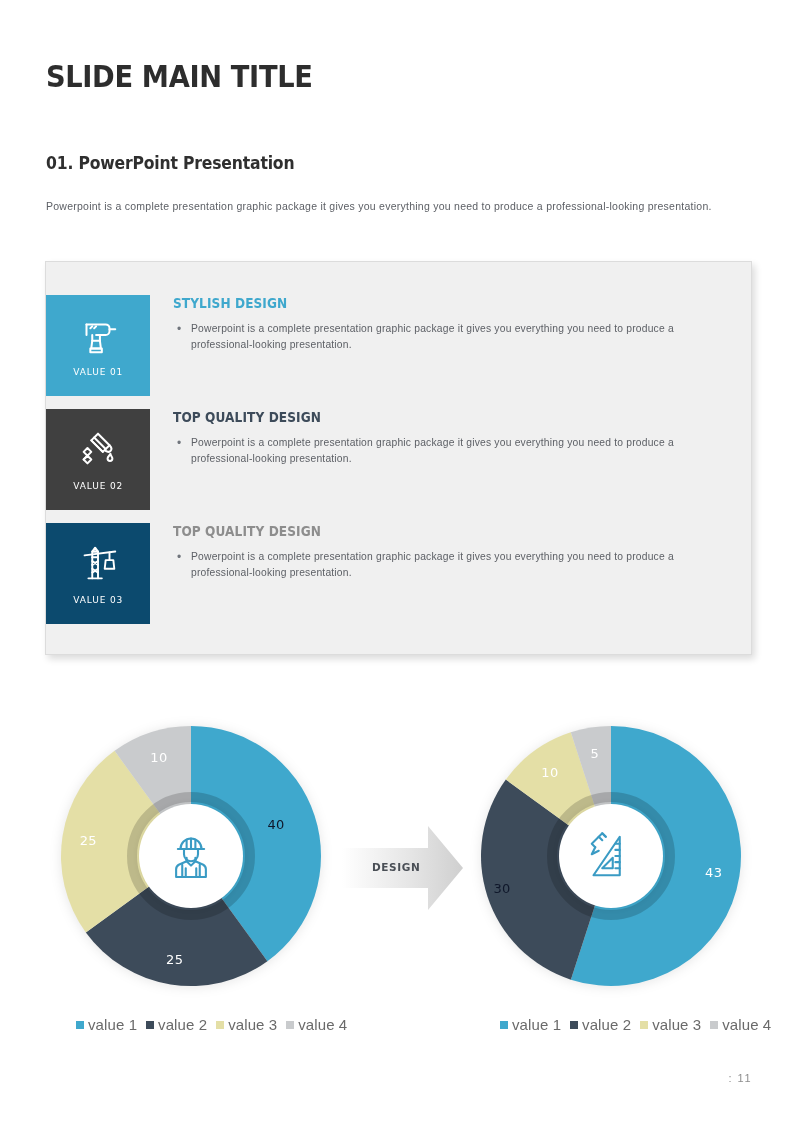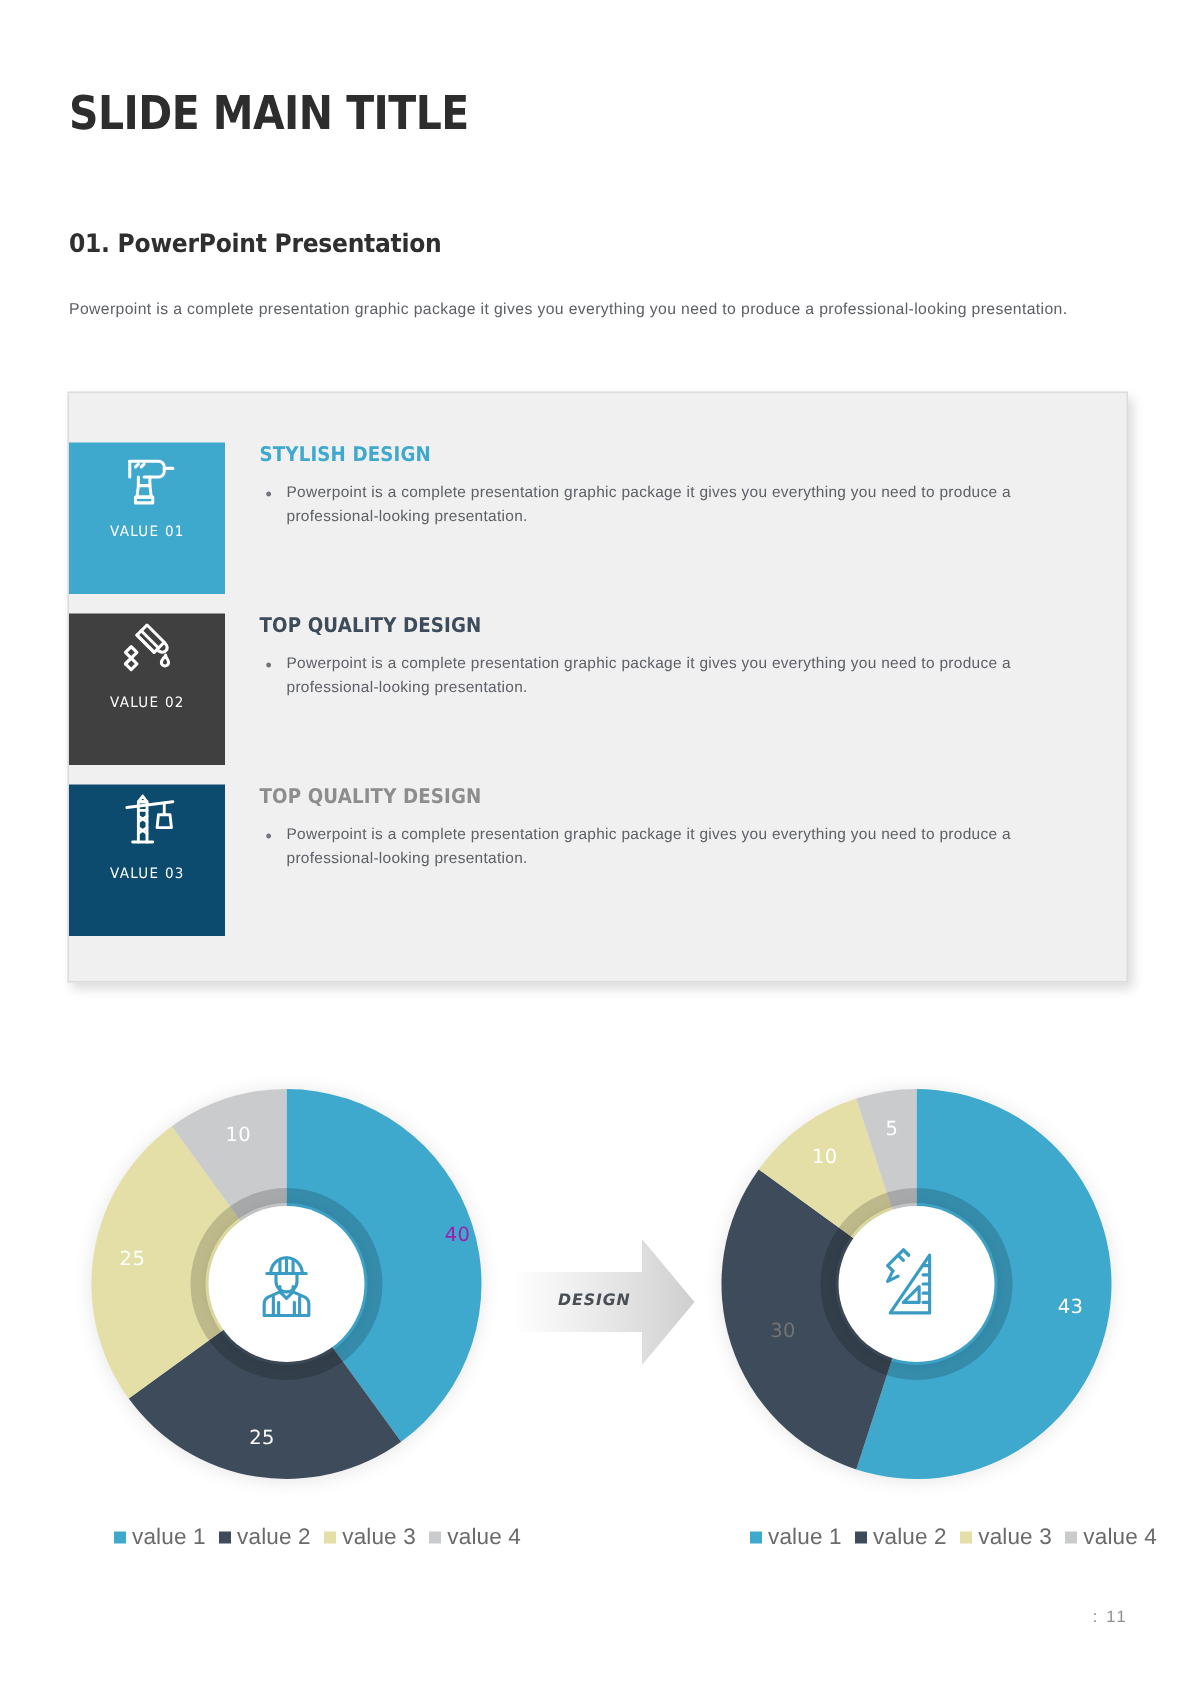"VALUE 01" .value-card { padding-top: none -> 17px }
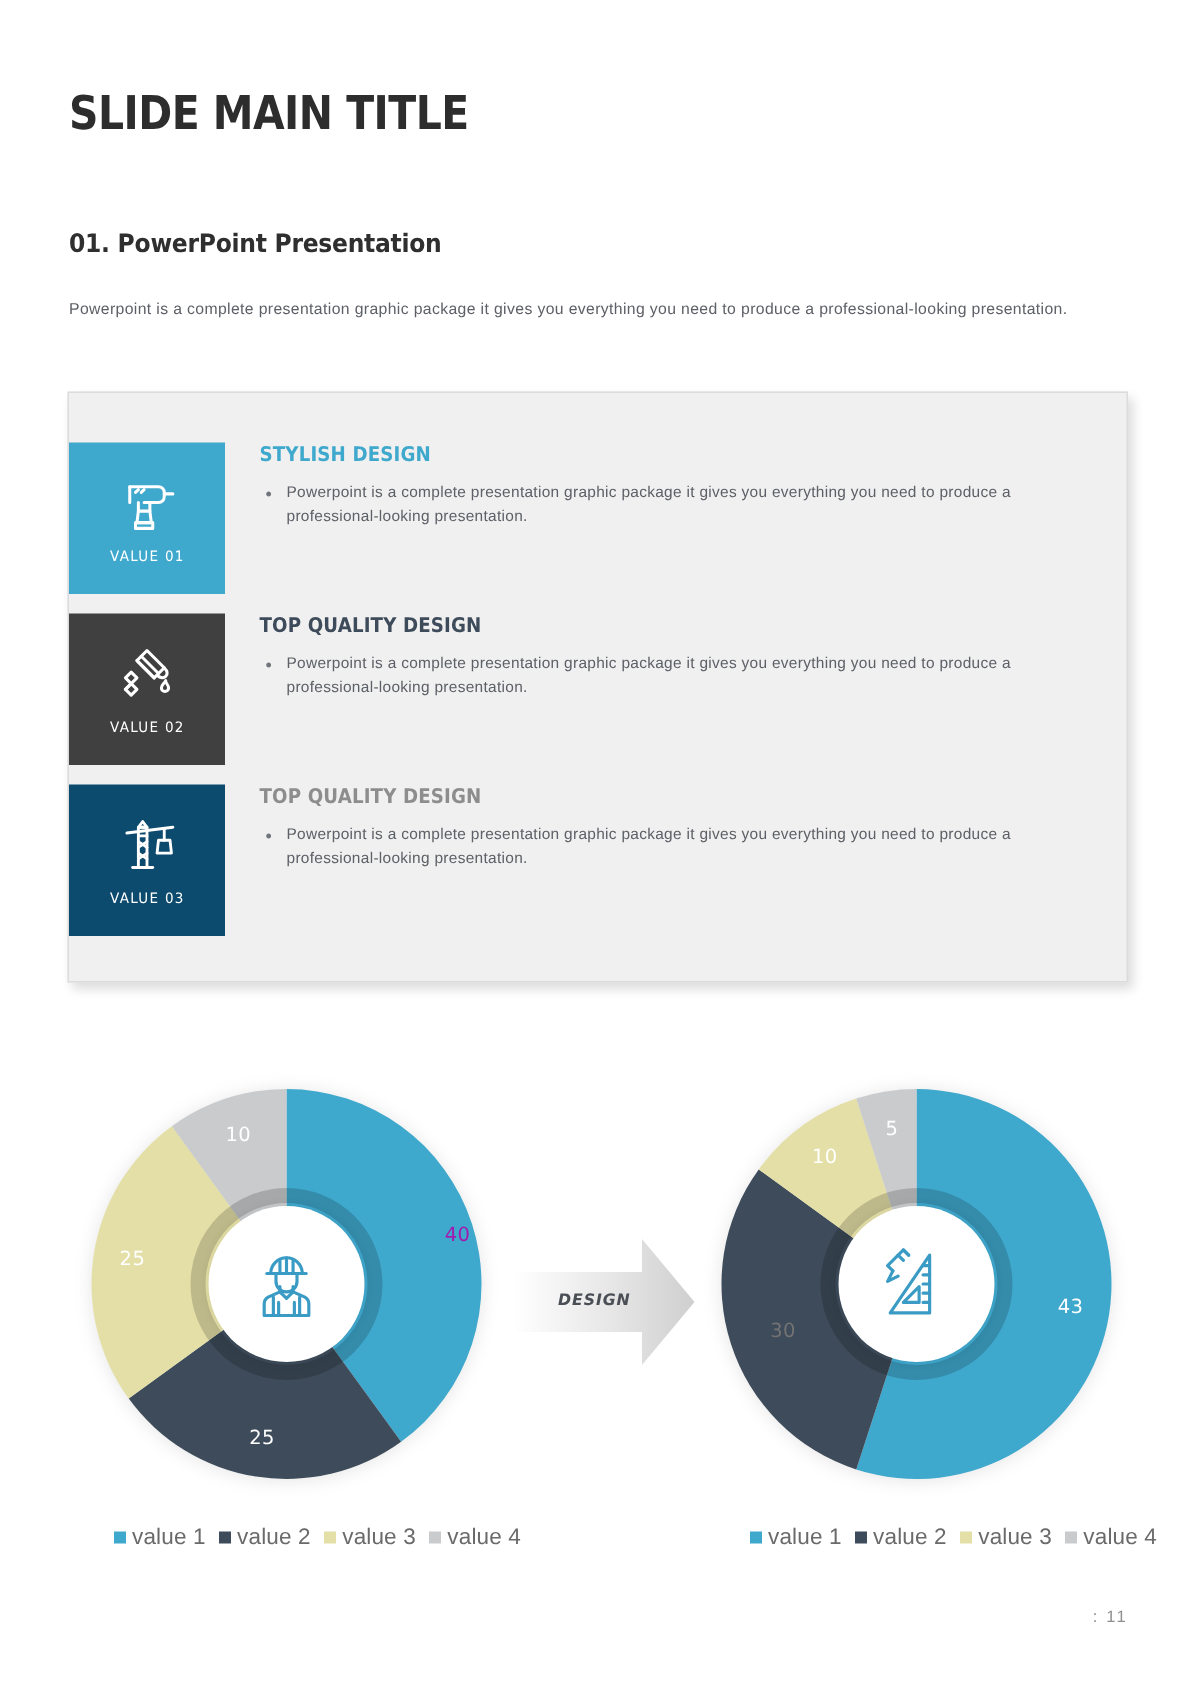"40" span.slice-label { color: #a21caf -> #0f172a; left: 248px -> 219px }
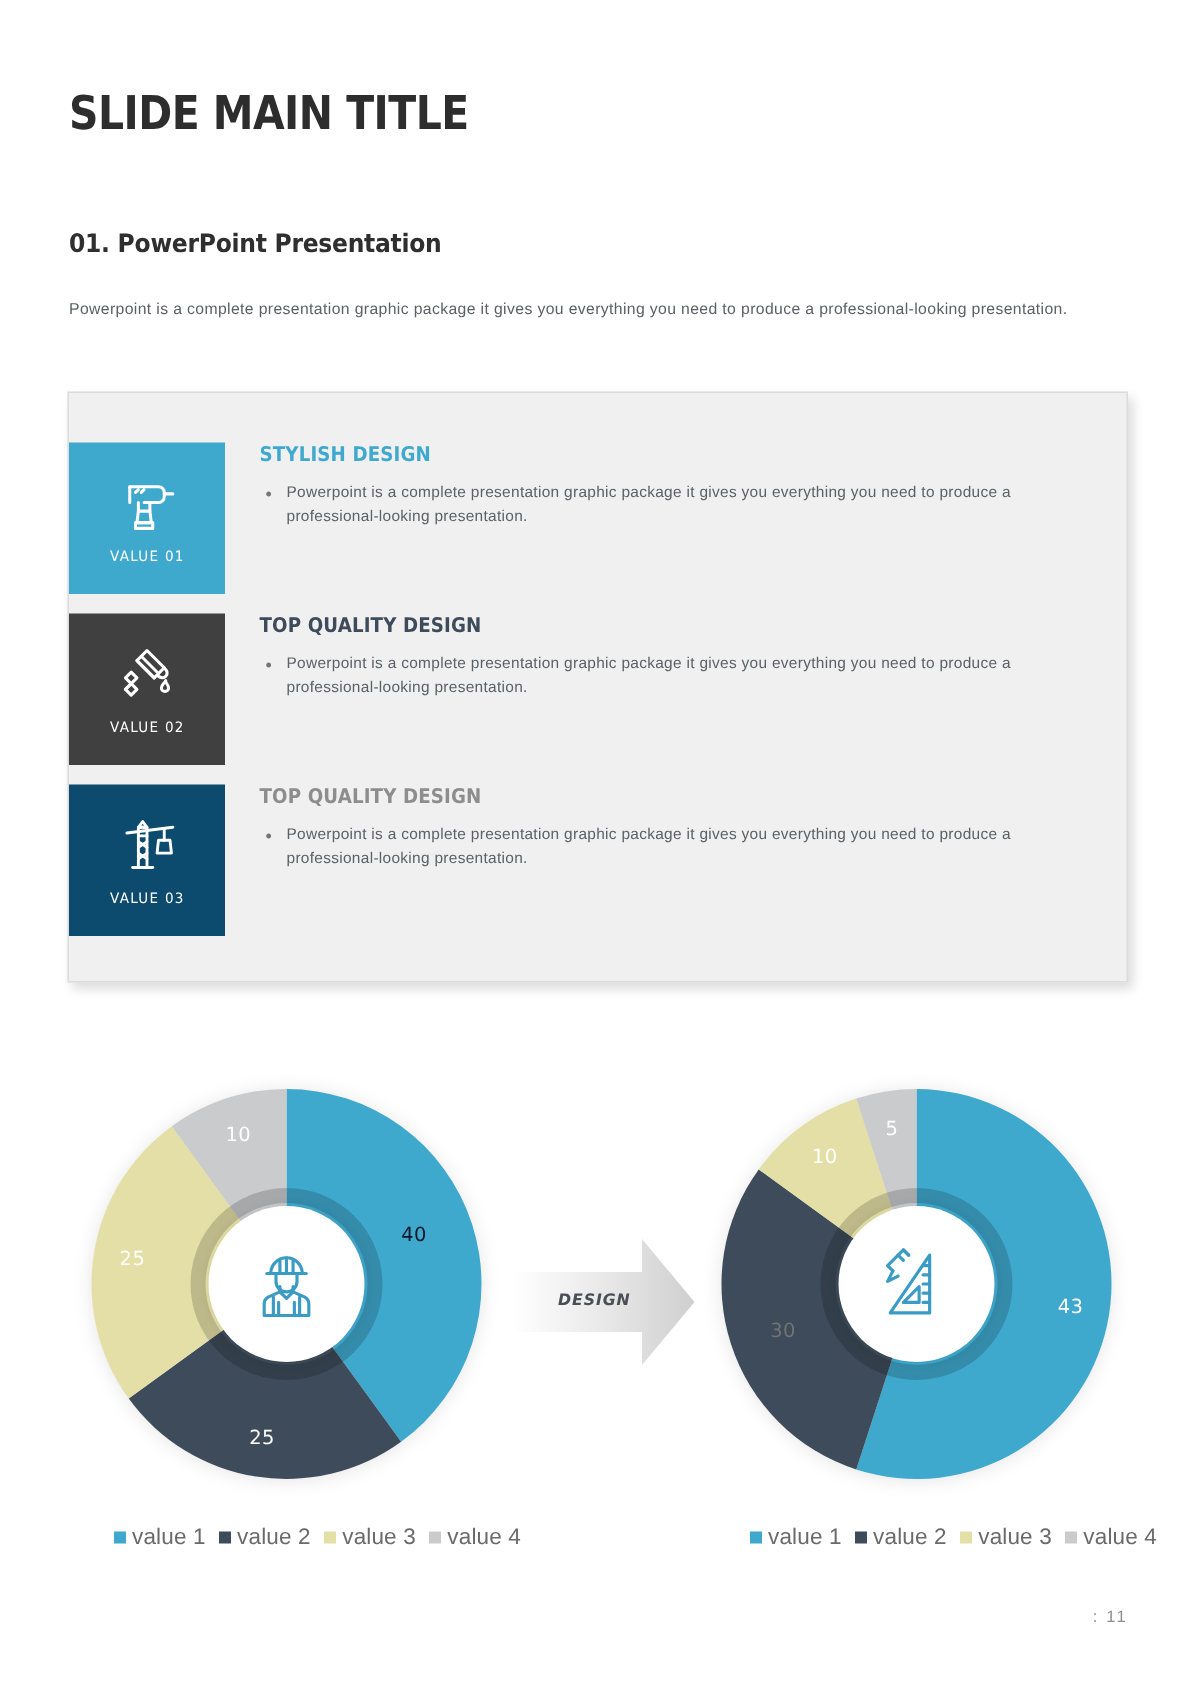"DESIGN" .design-arrow { font-style: italic -> none }
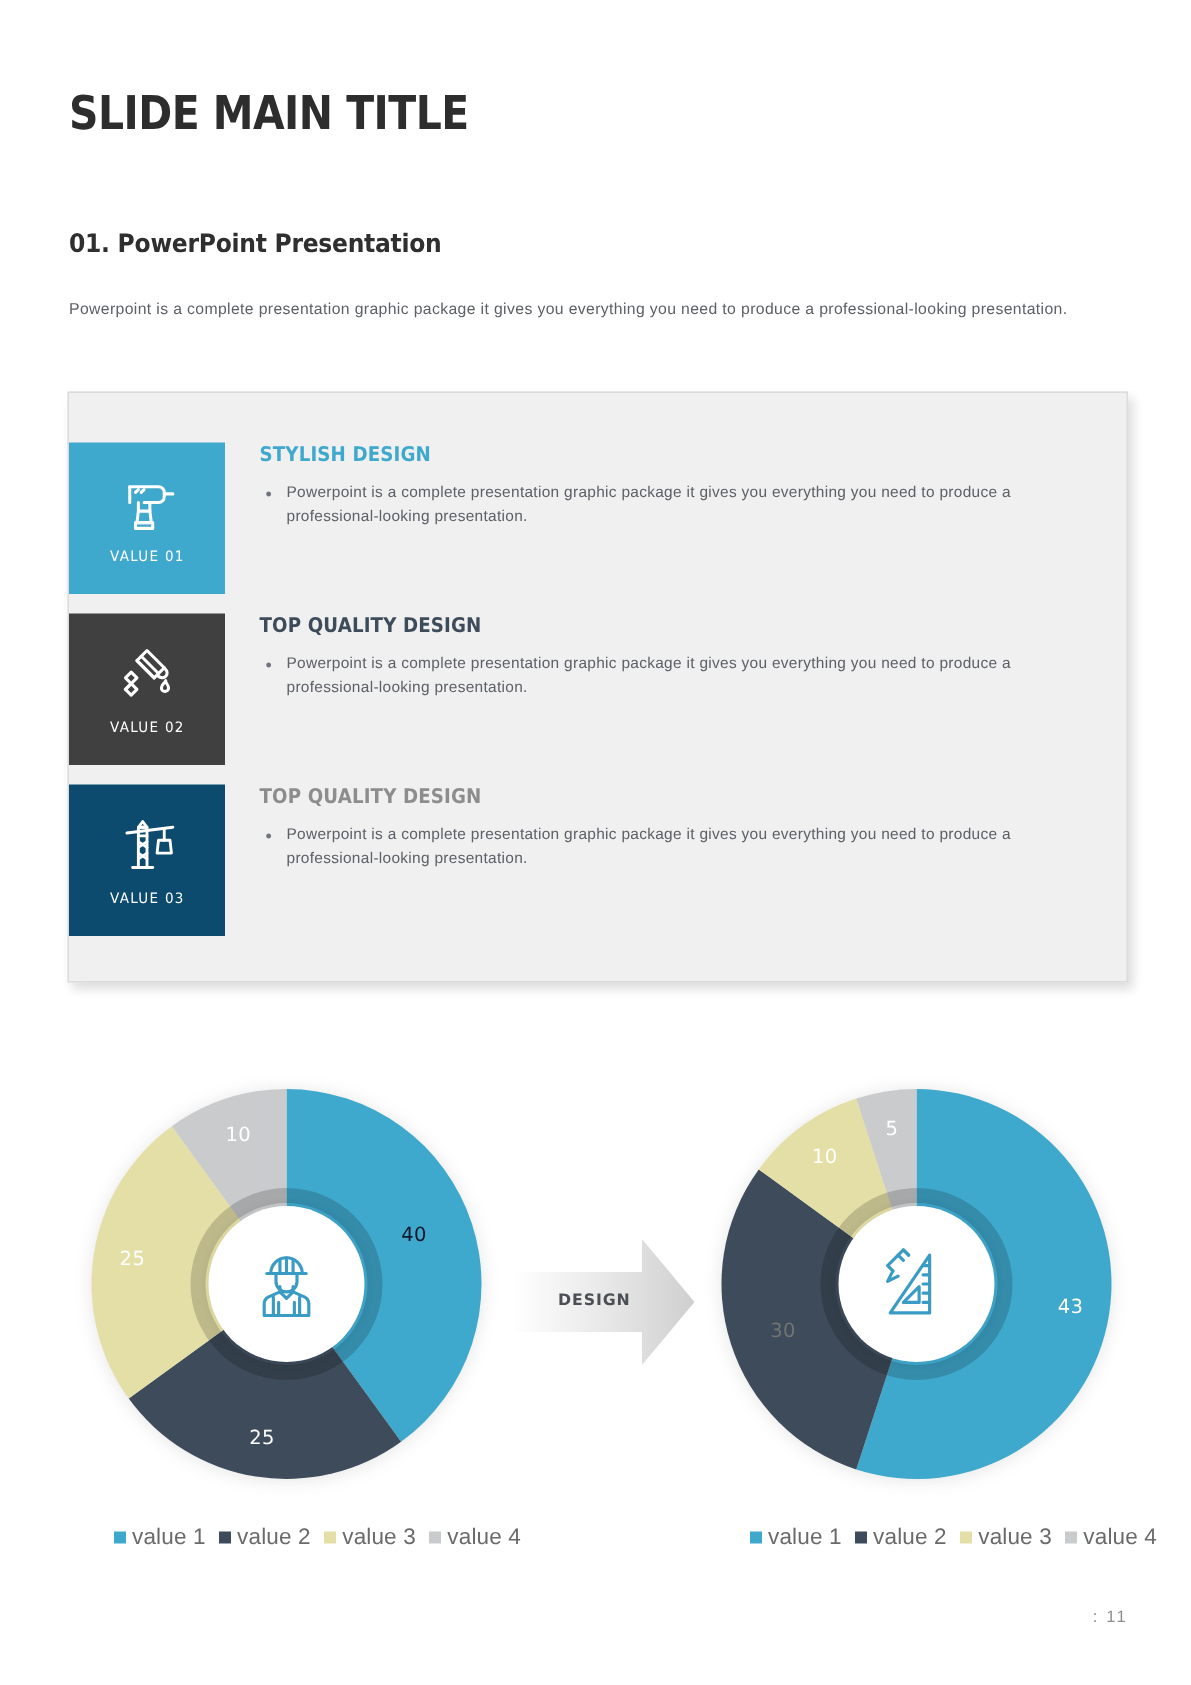"30" span.slice-label { color: #737373 -> #0f172a; left: 45px -> 25px }
